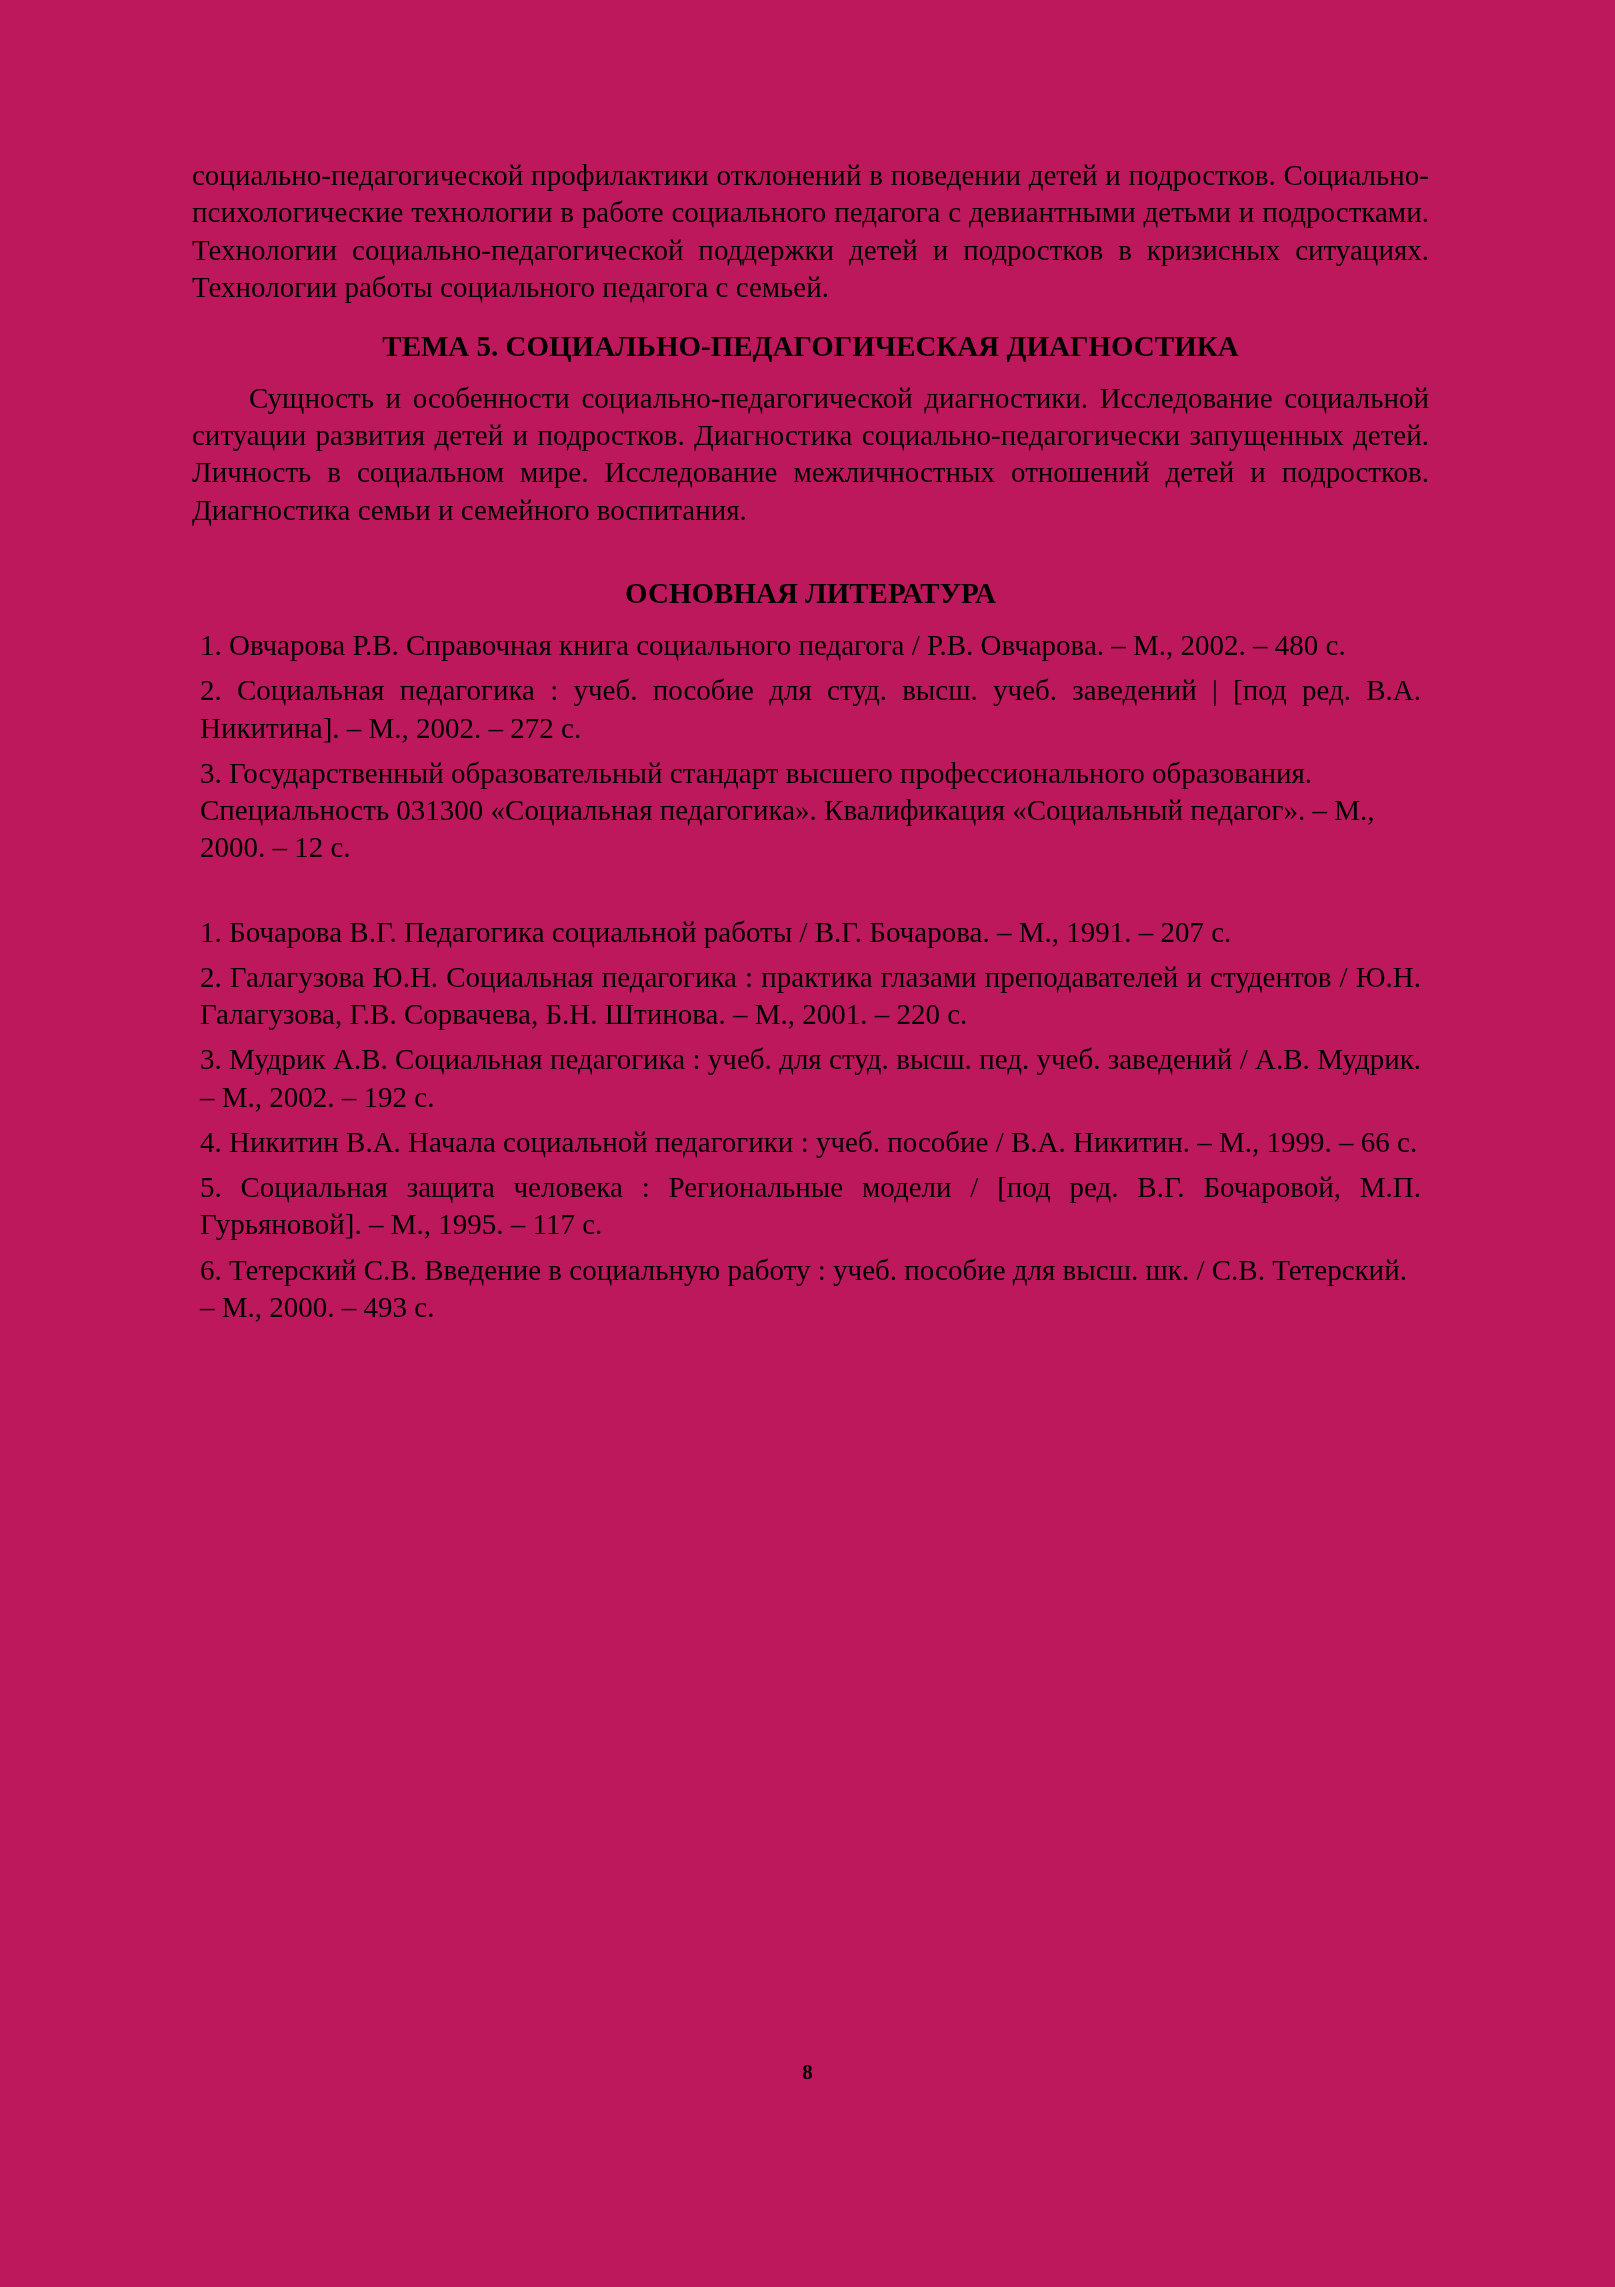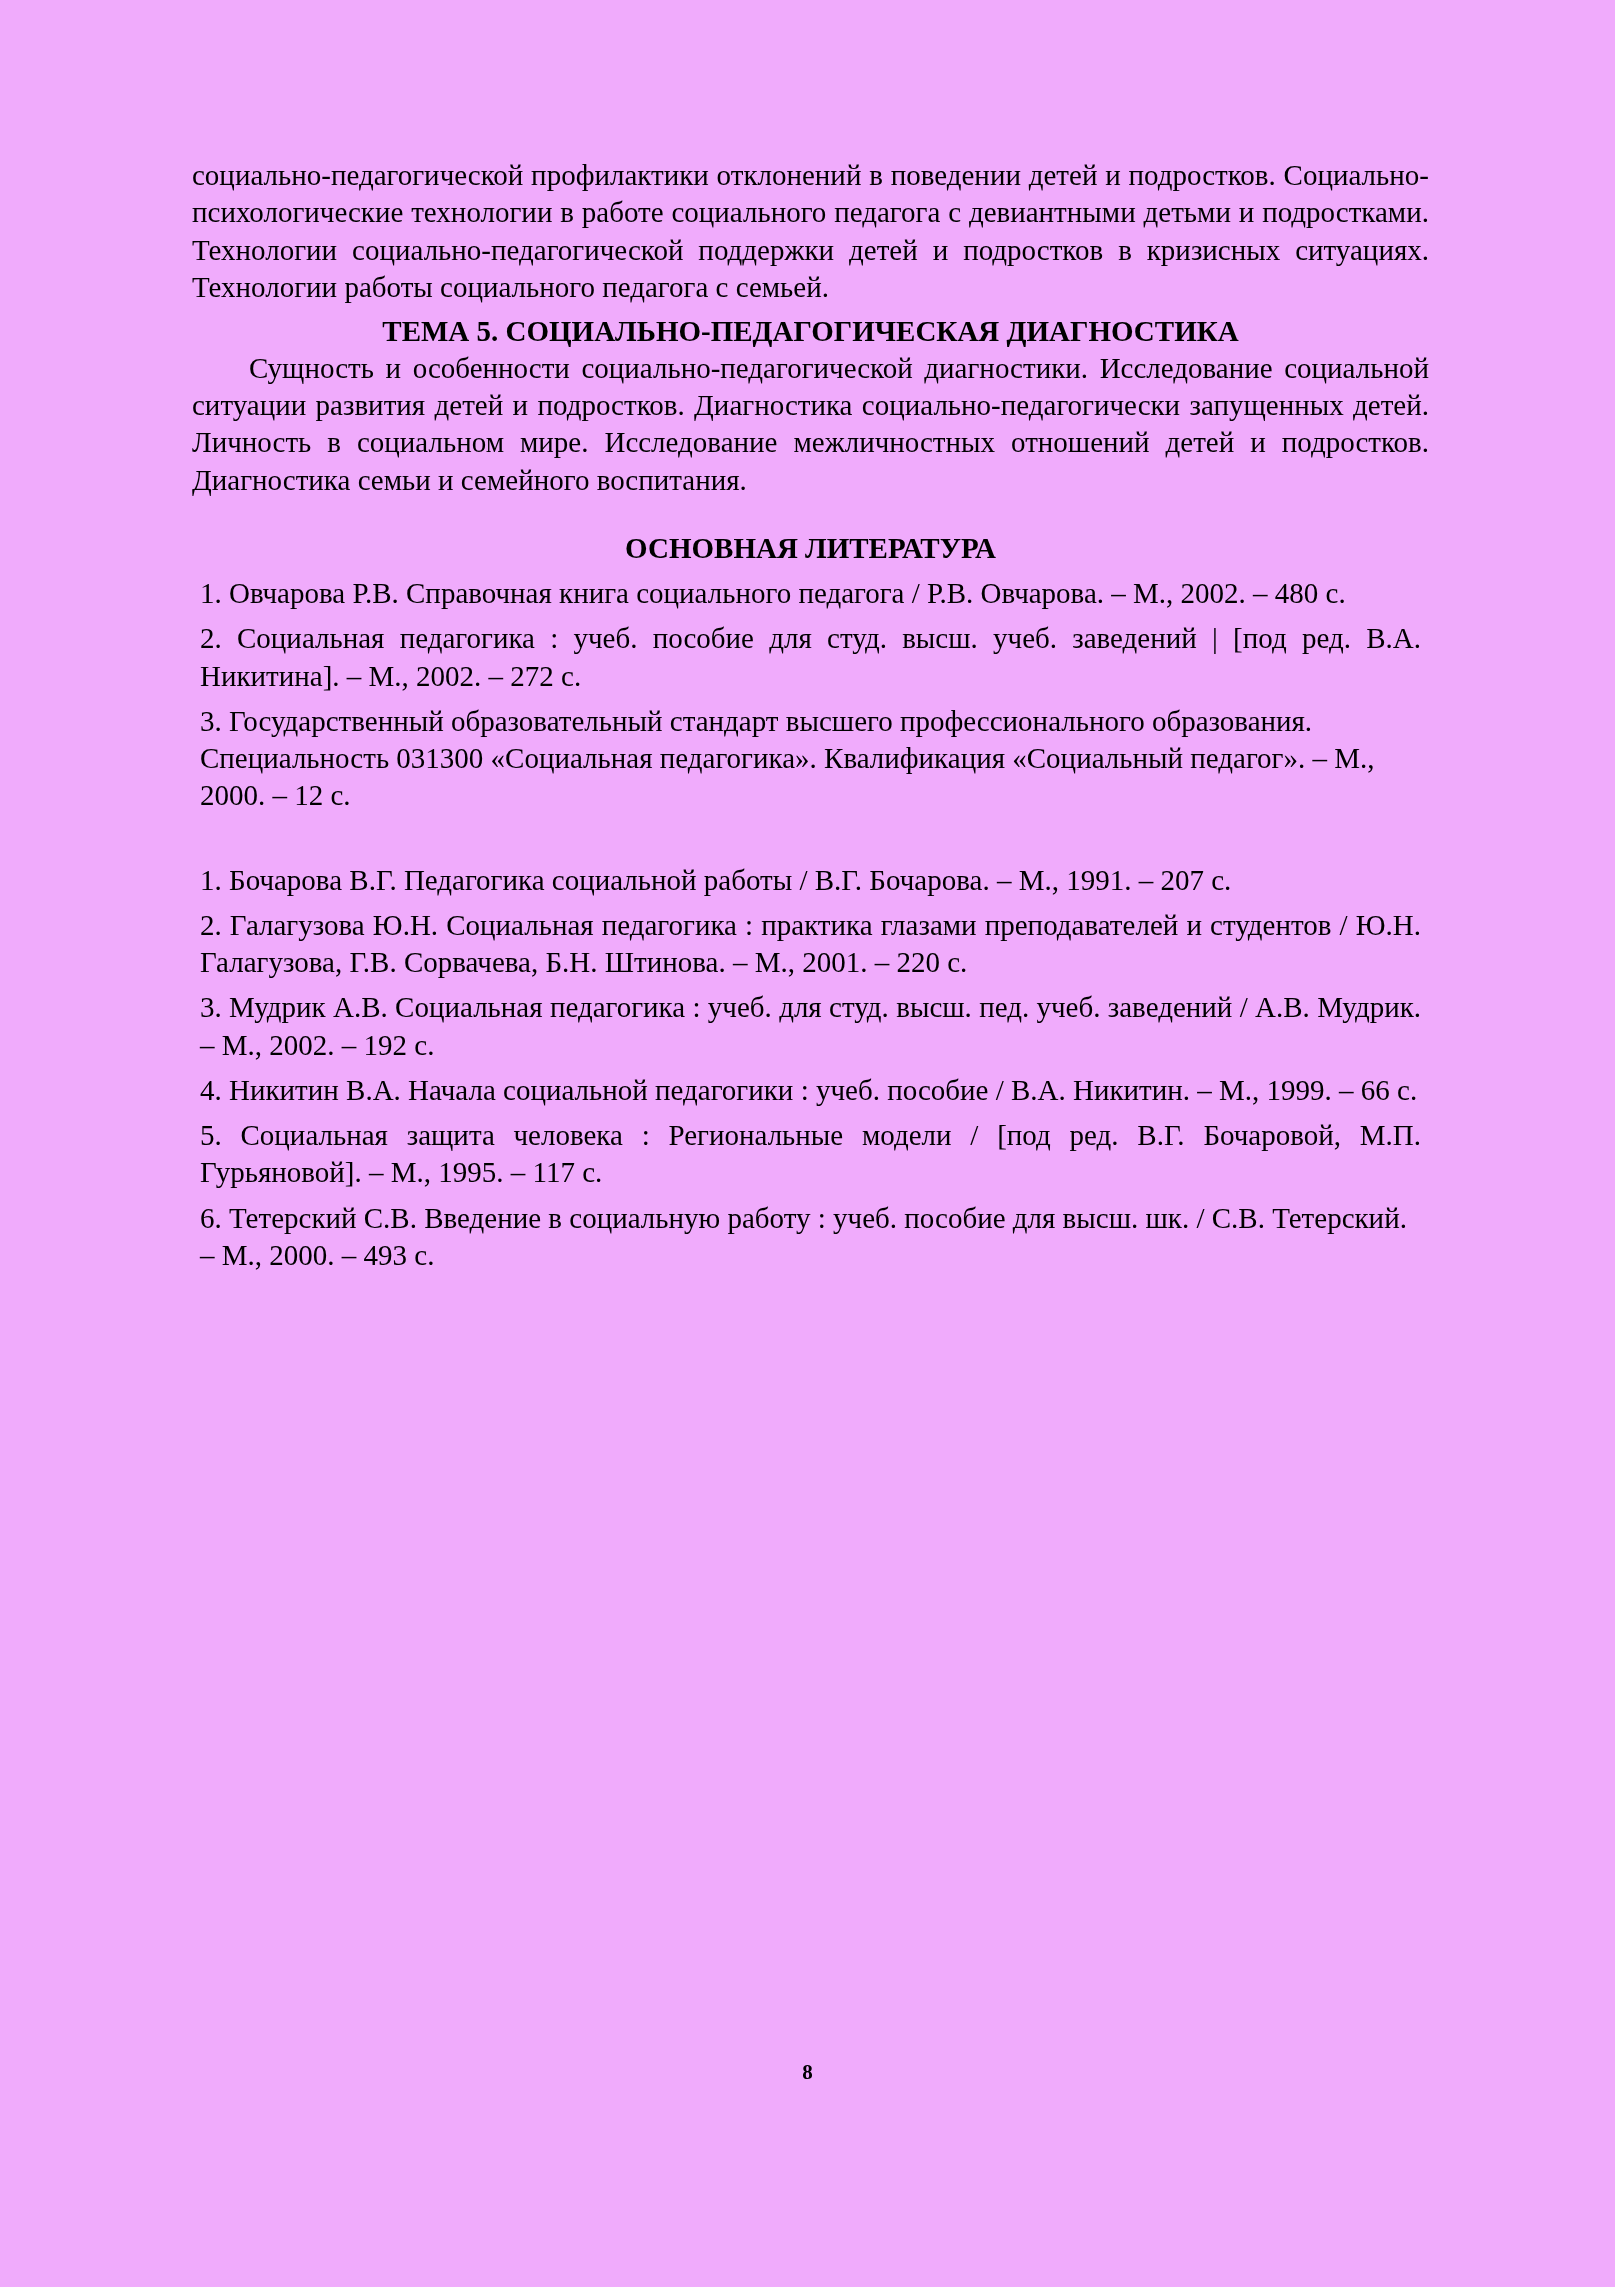"социально-педагогической профилактики" .page { background: #f0abfc -> #be185d }
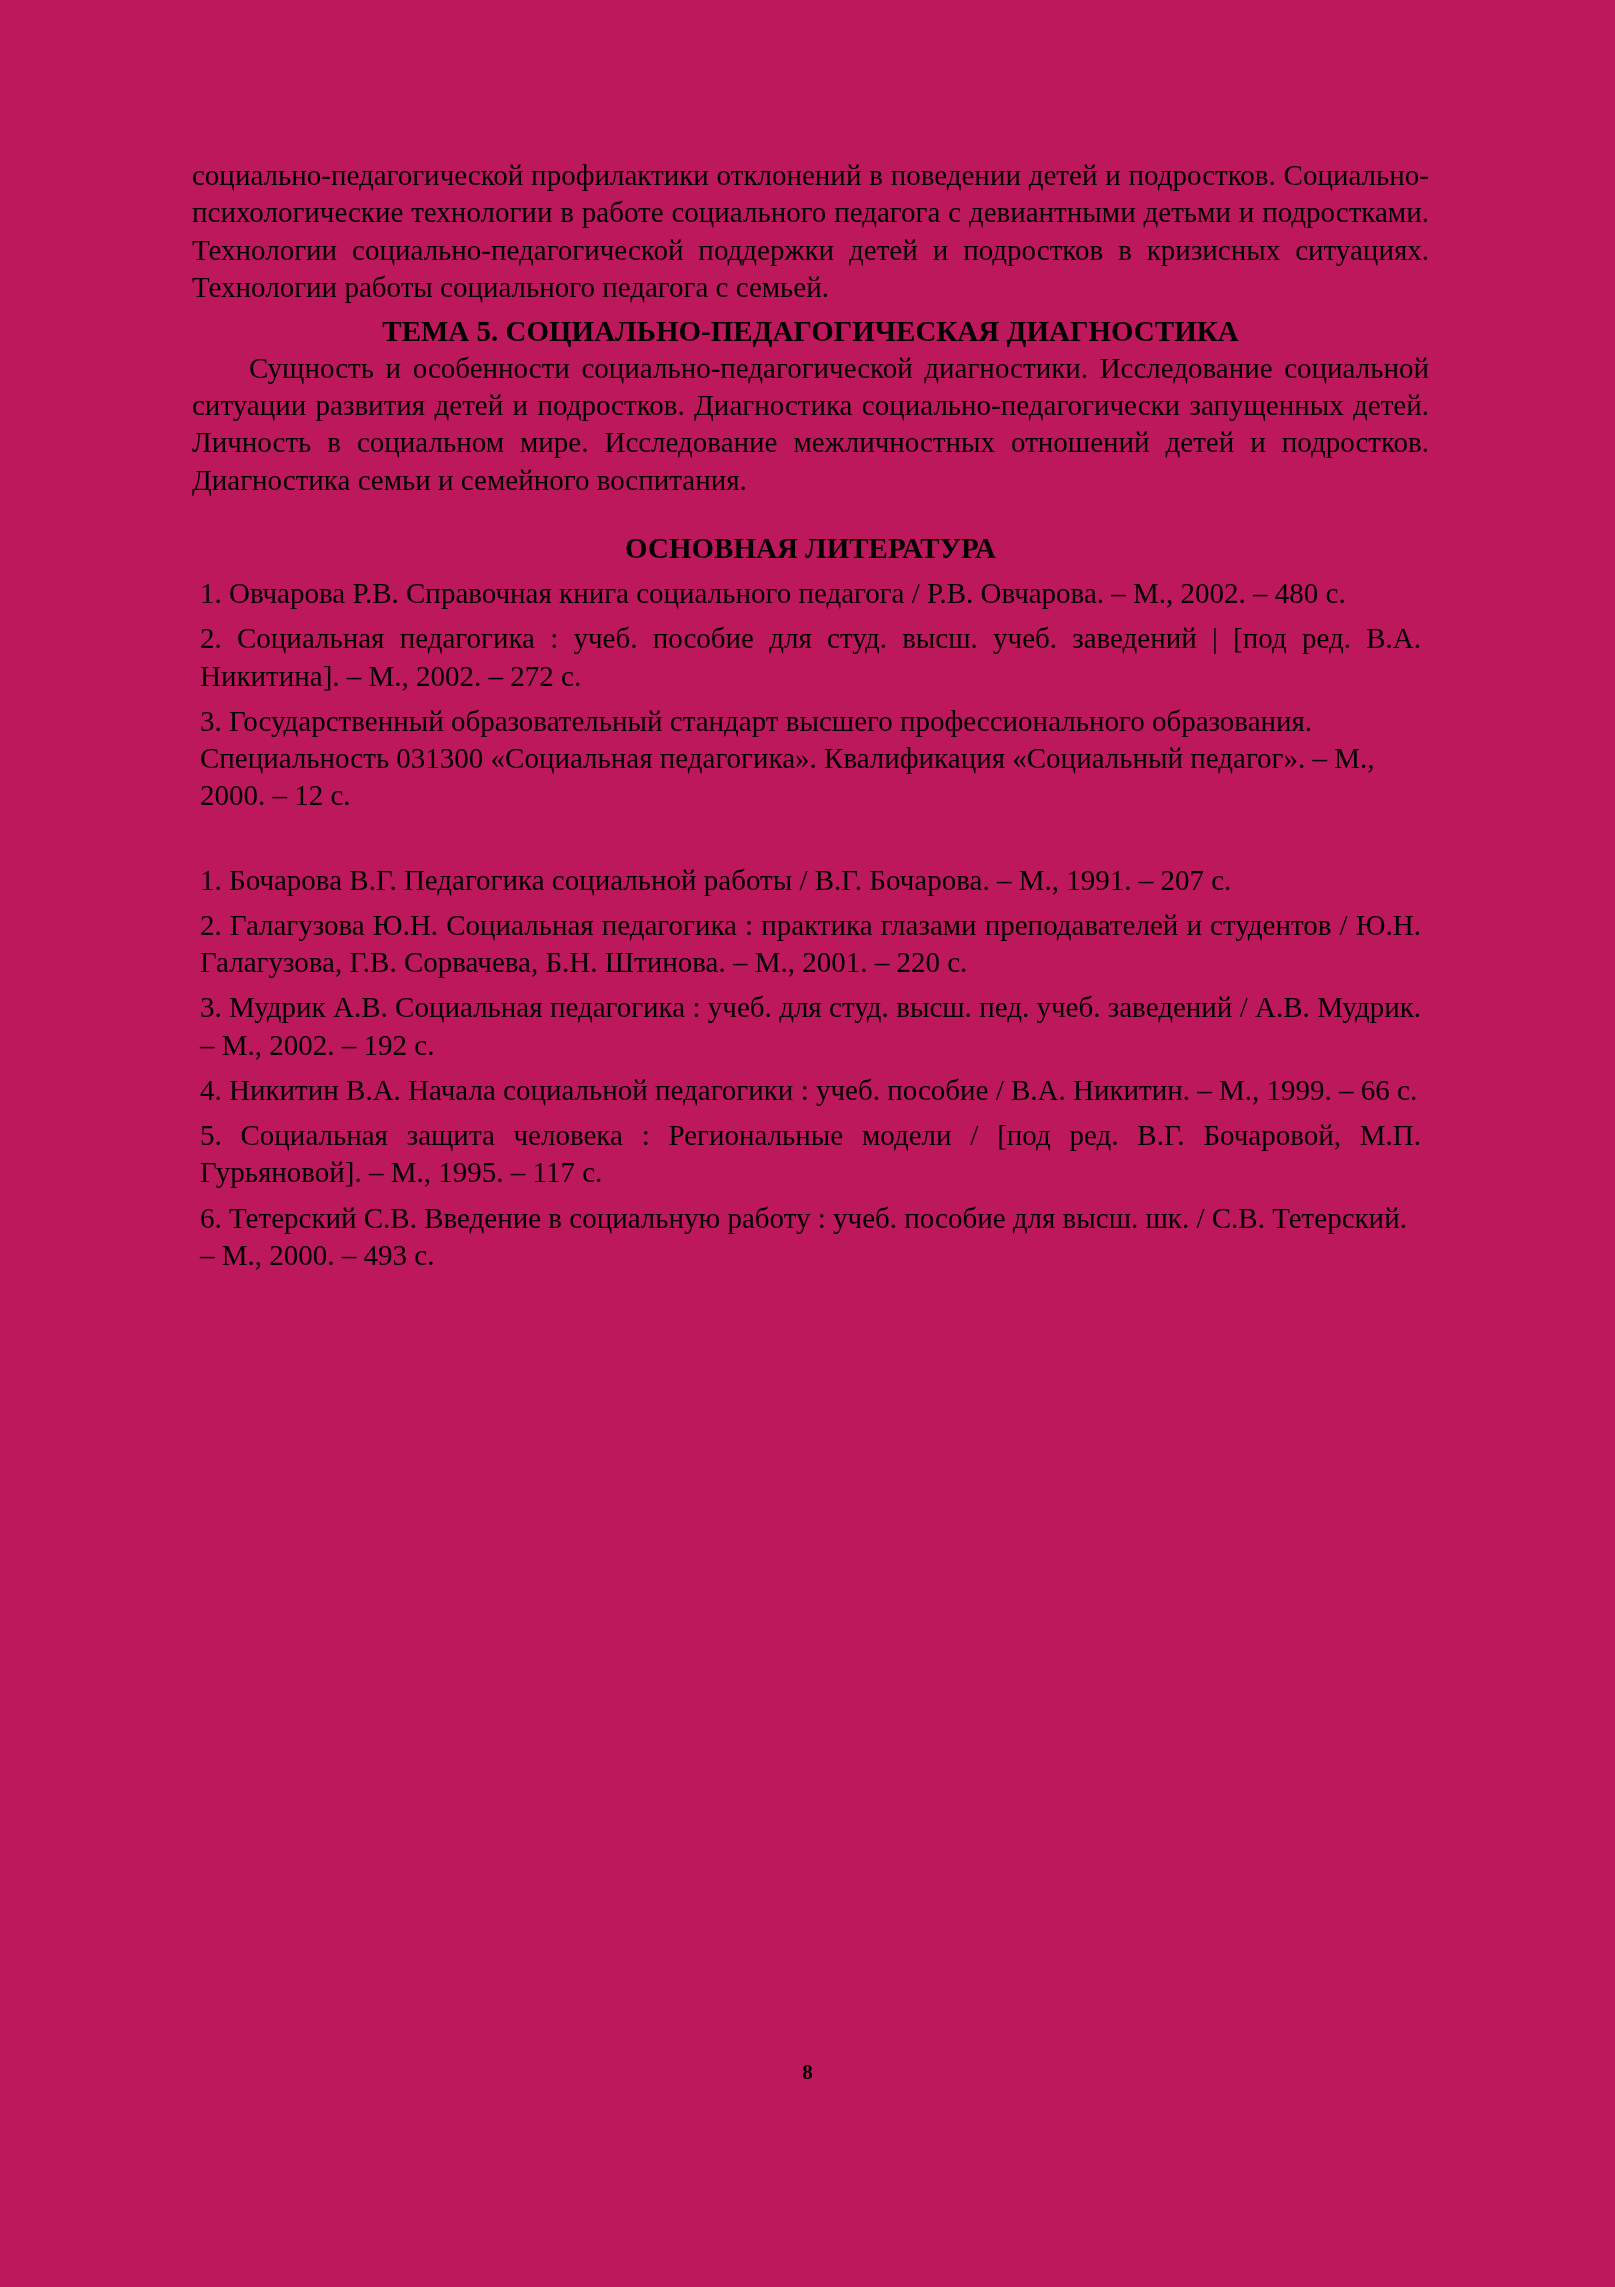"ТЕМА 5. СОЦИАЛЬНО-ПЕДАГОГИЧЕСКАЯ" h2.heading { margin: 0 -> 15px }
